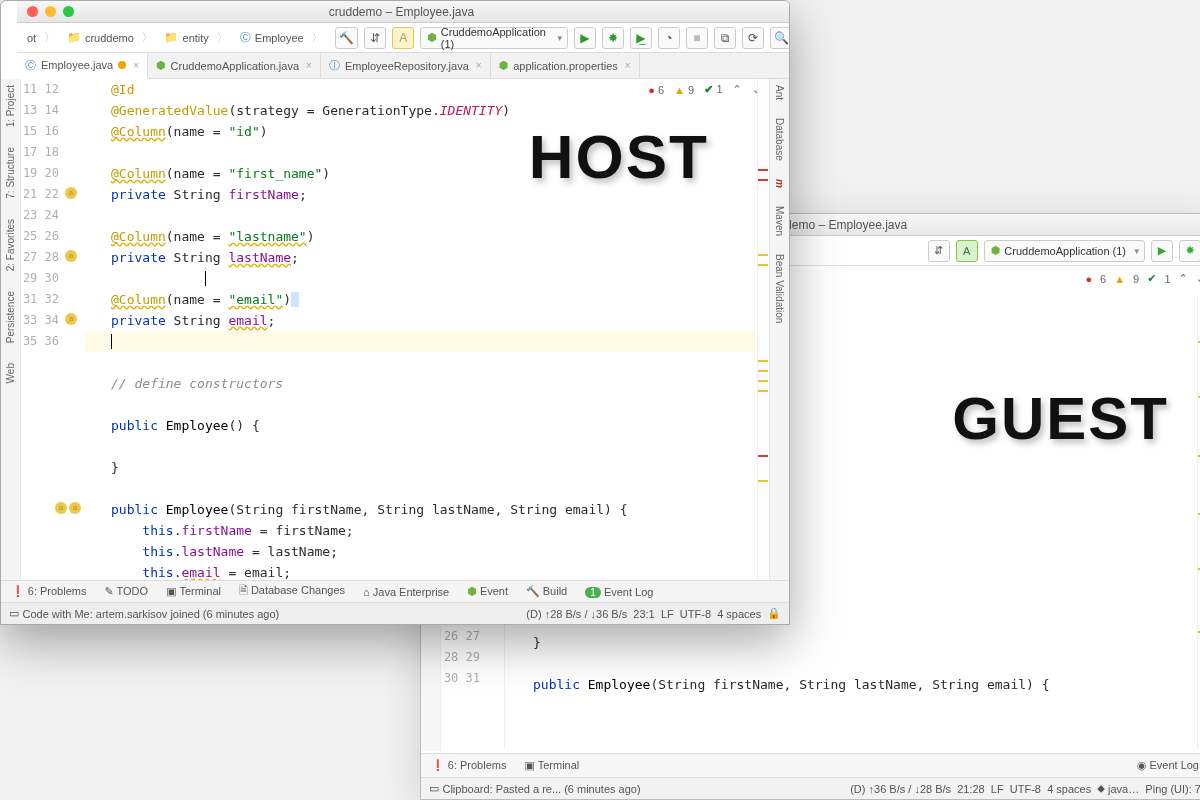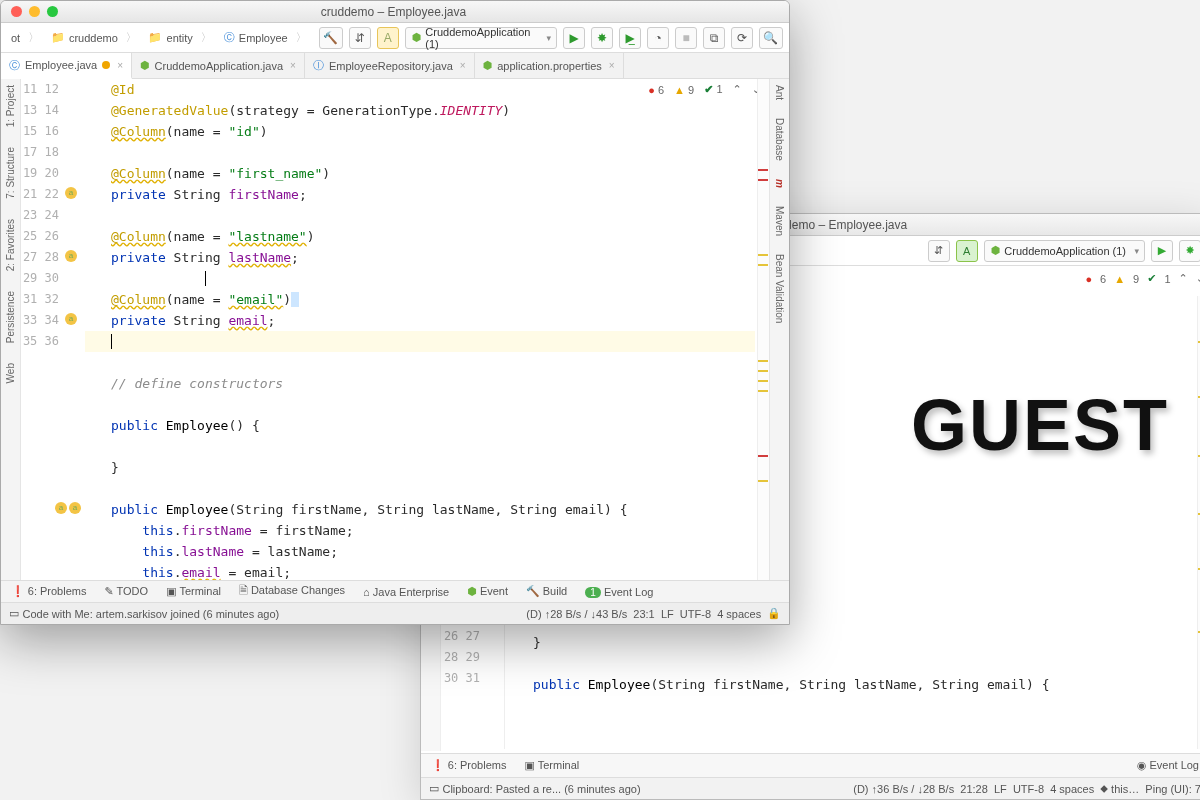"cruddemo – Employee.java" .host { padding-left: none -> 16px }
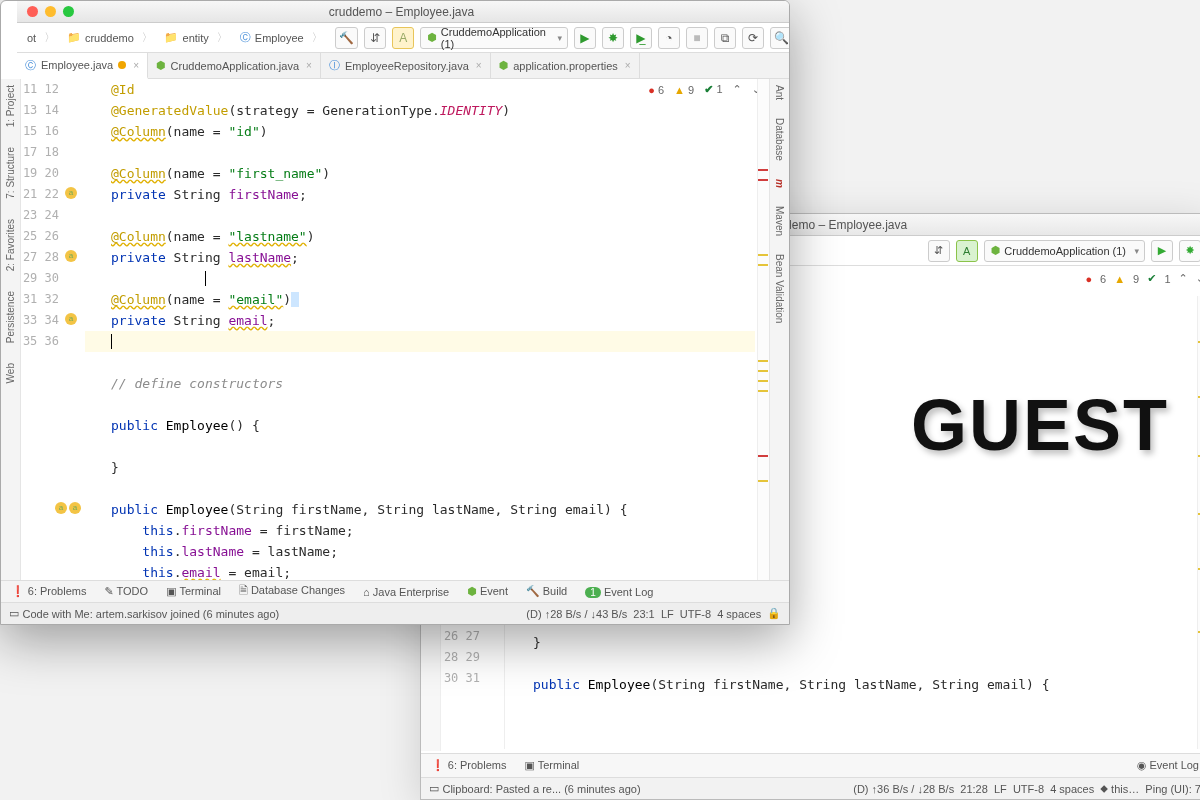"HOST" div.host-label { html: none -> <div>HOST</div> }
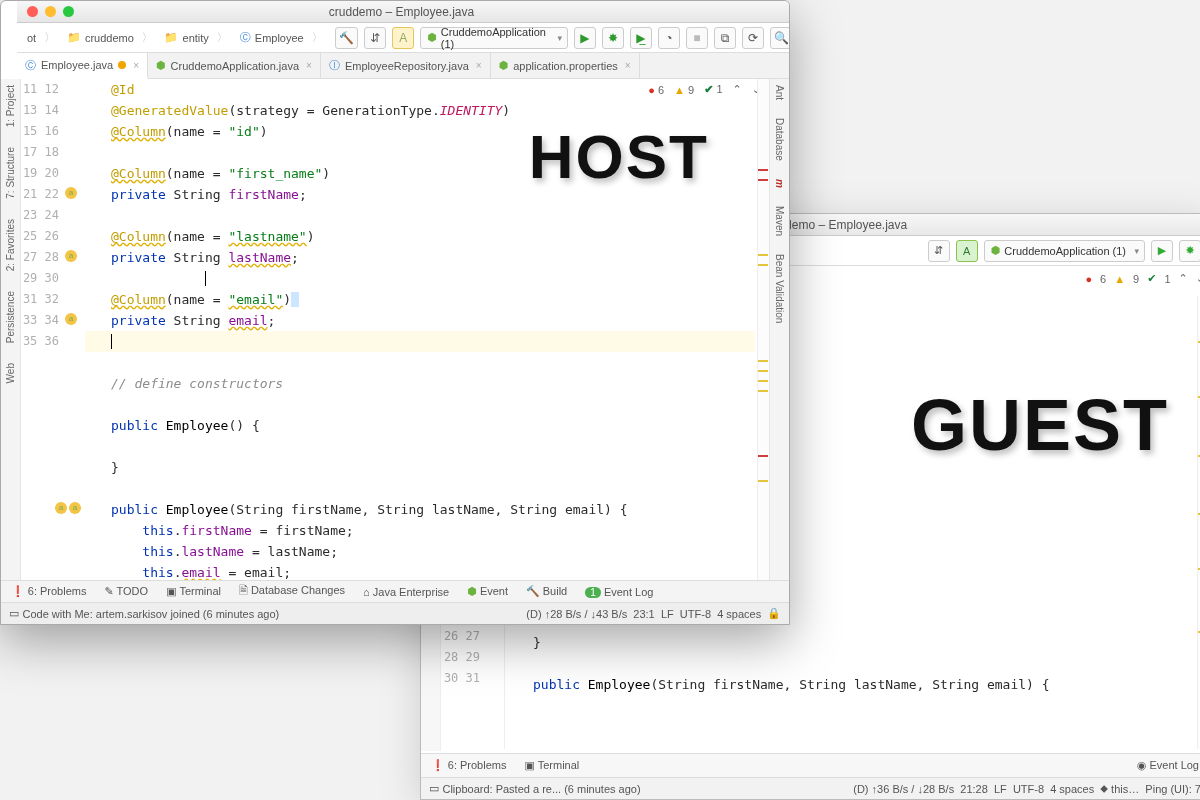"GUEST" .guest-label { font-size: 72px -> 60px }
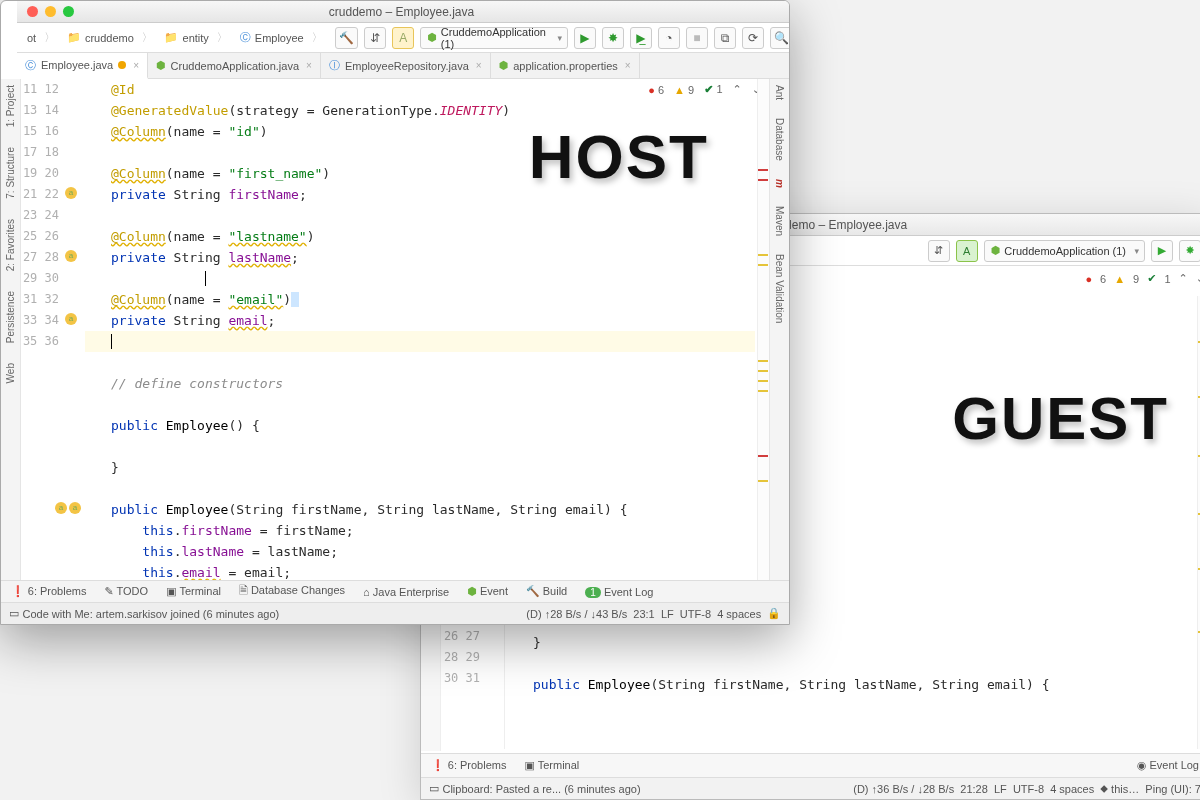"(D) ↑28 B/s / ↓43" span { text: 43 -> 36 }
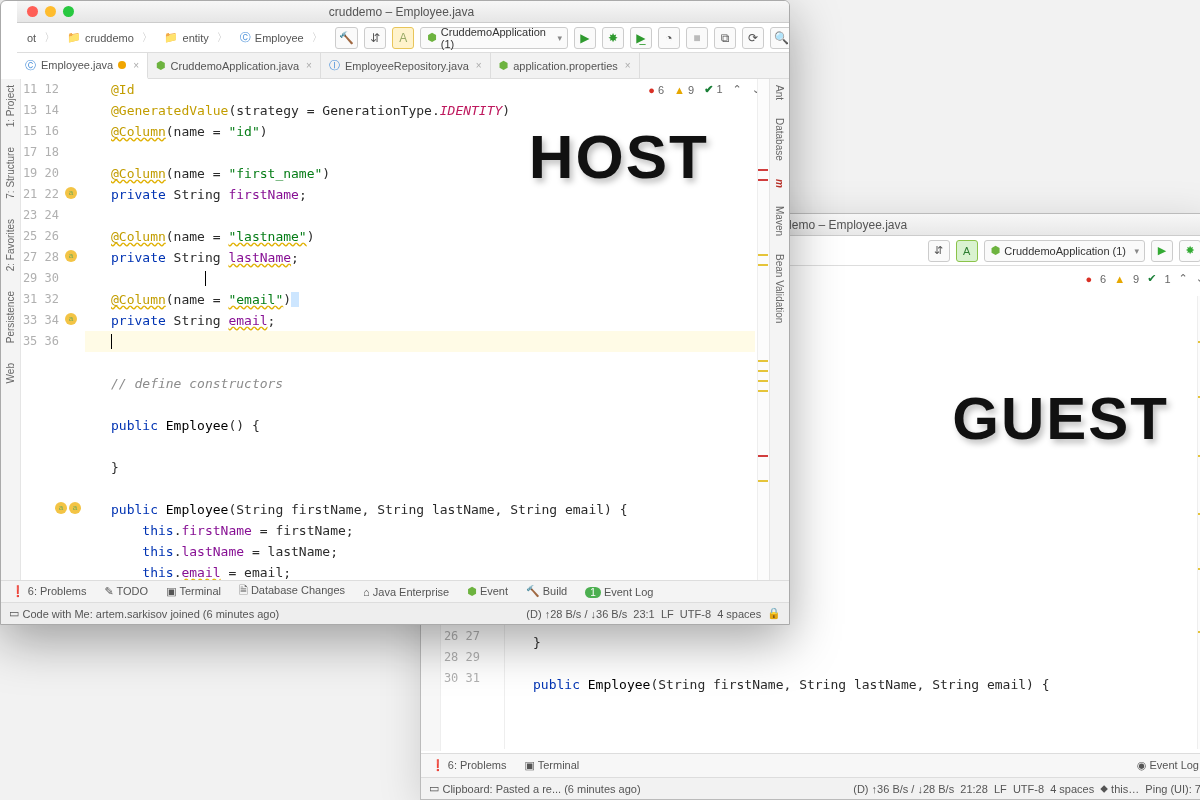"this…" span { text: this -> java }
